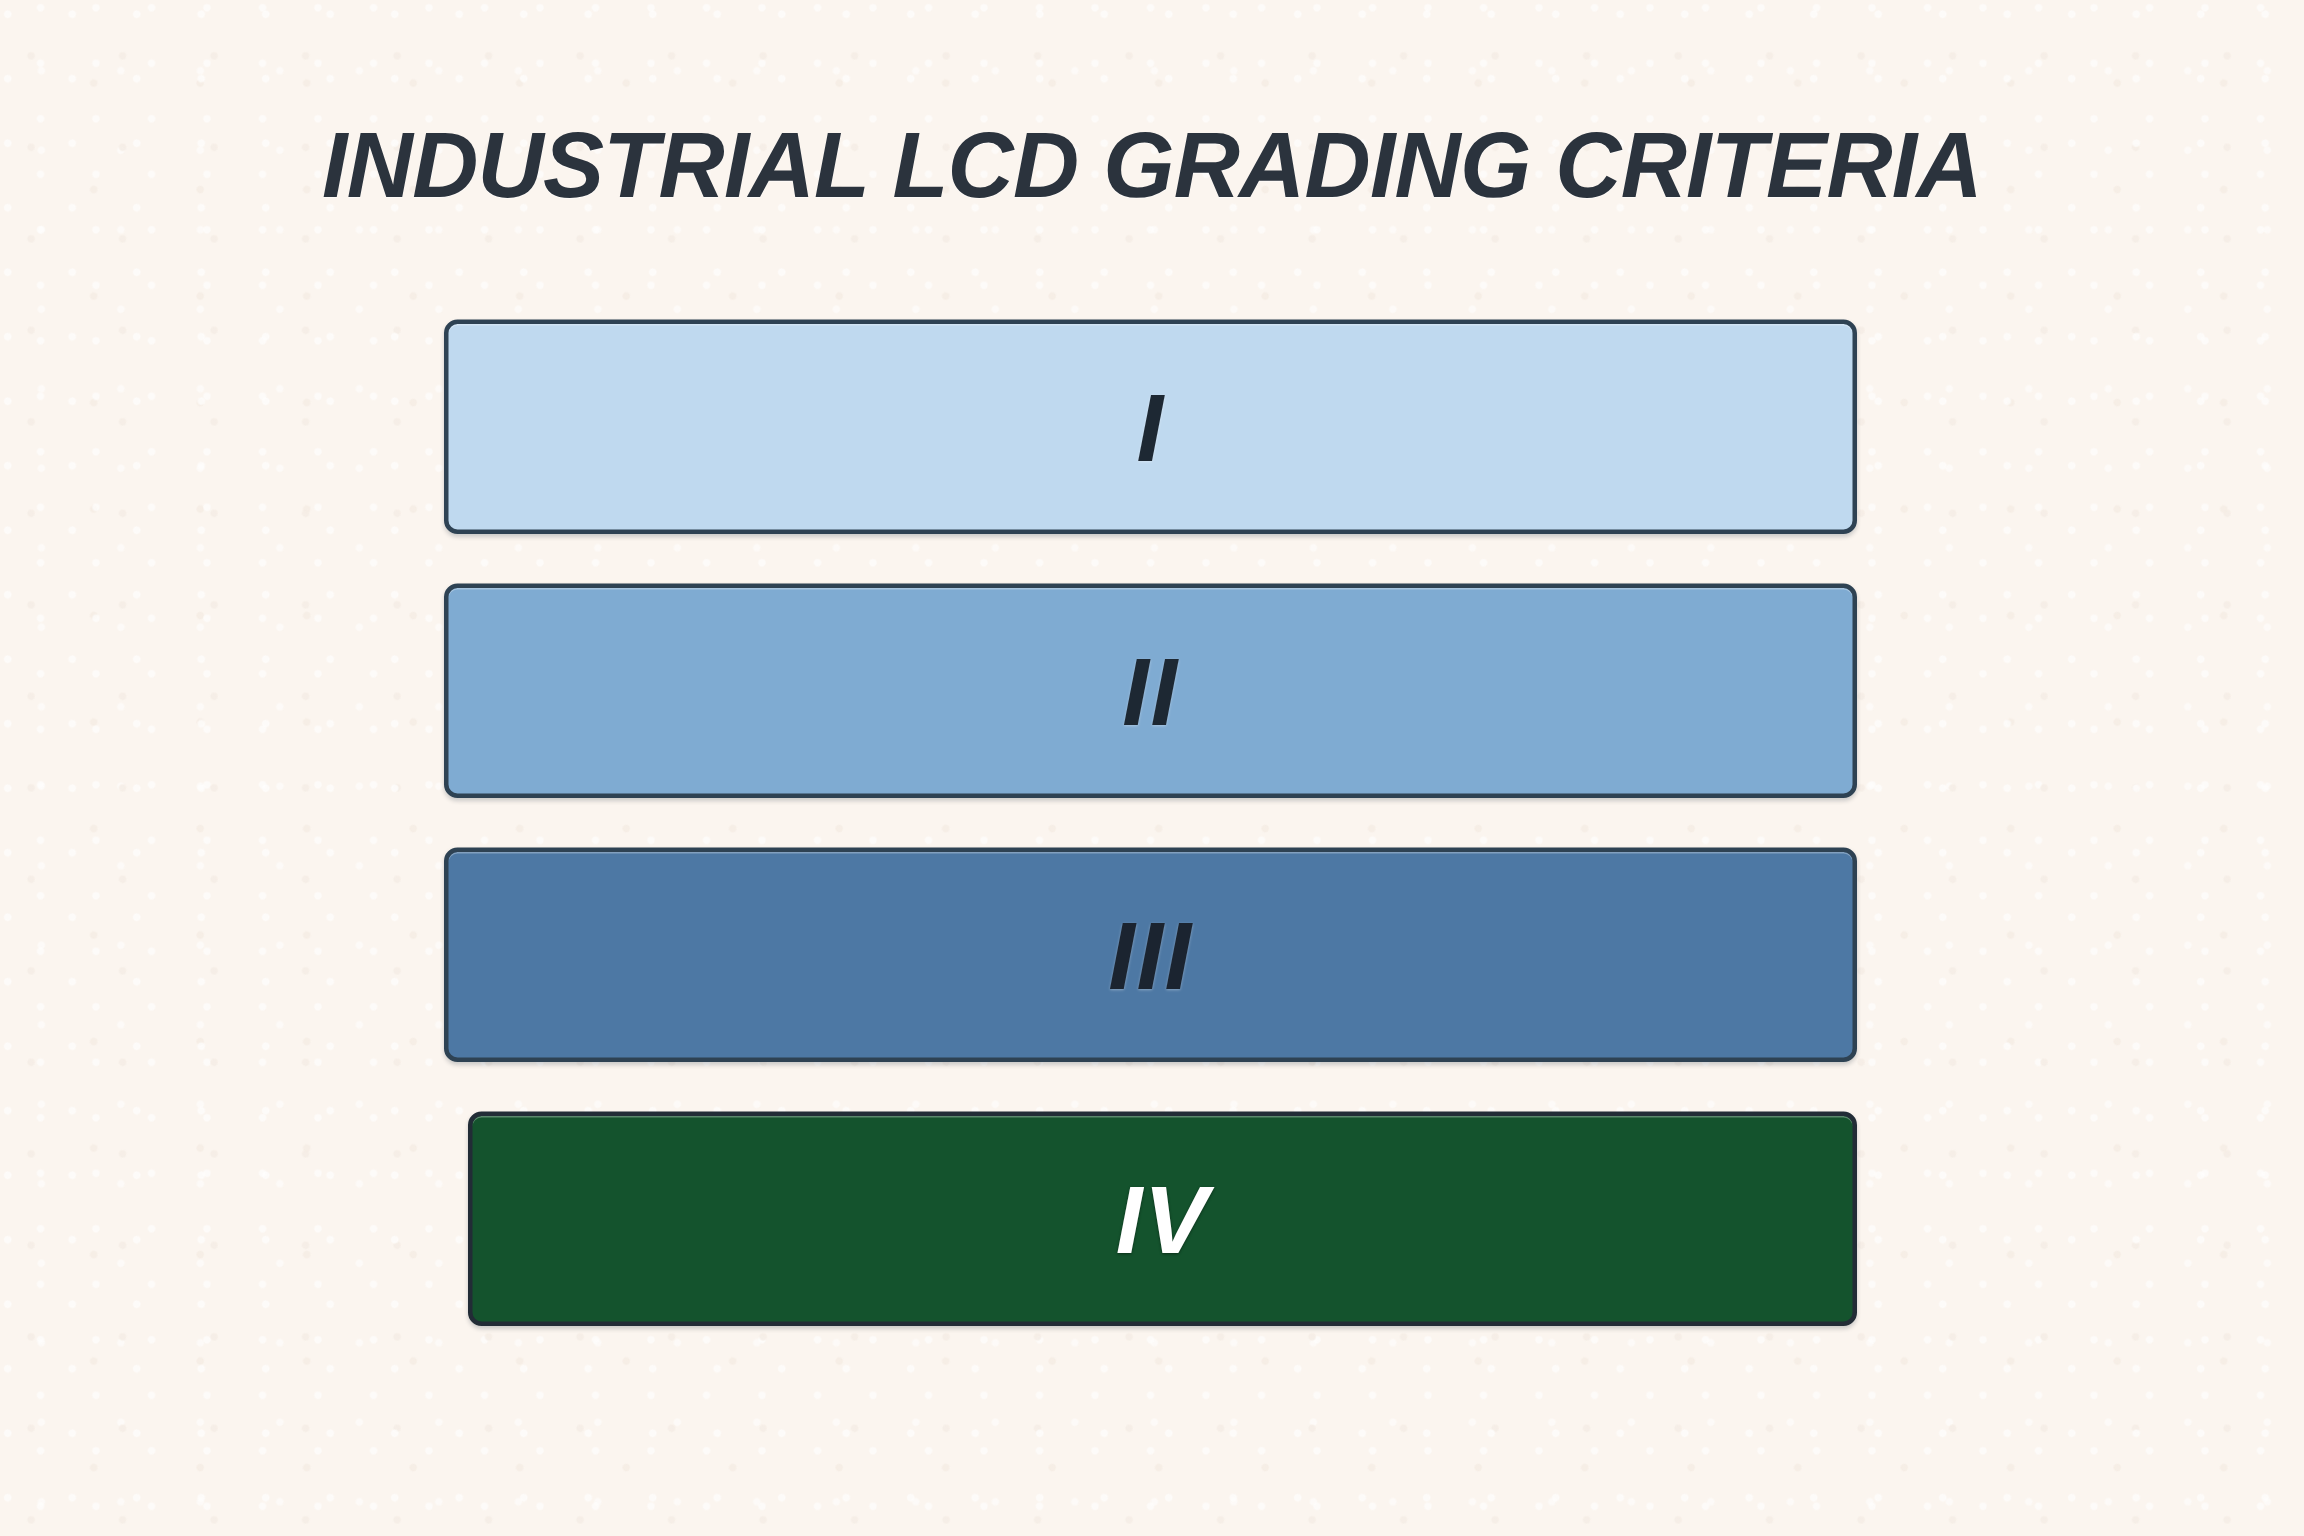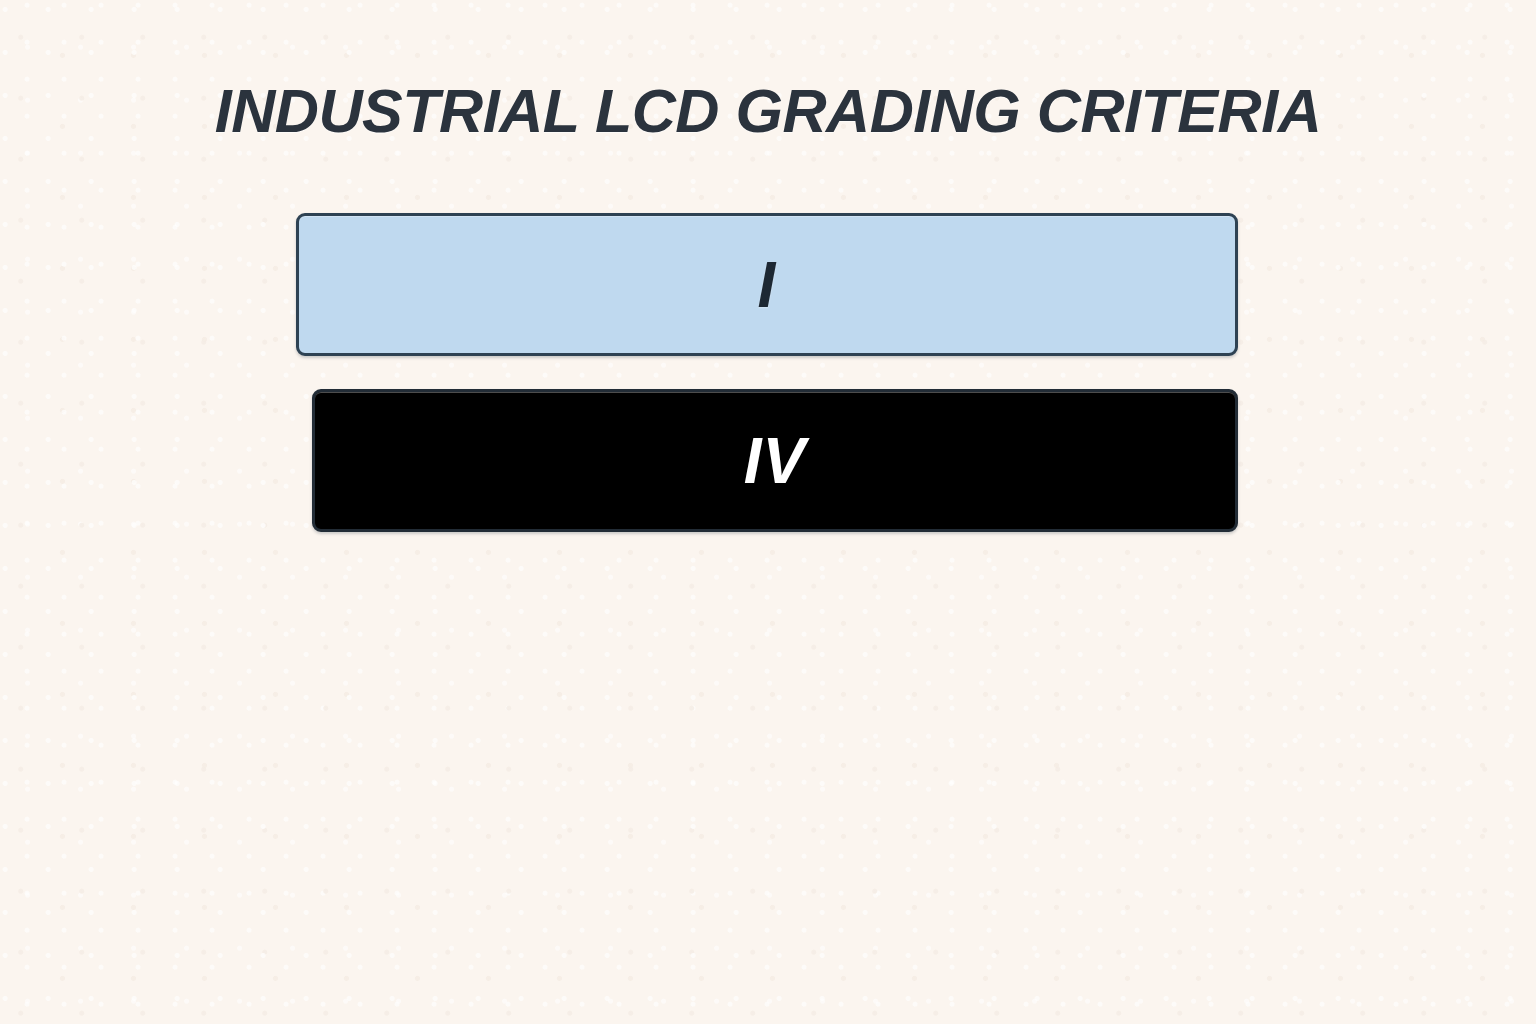"II" div.grade-bar { html: none -> <div> <span>II</span> </div> }
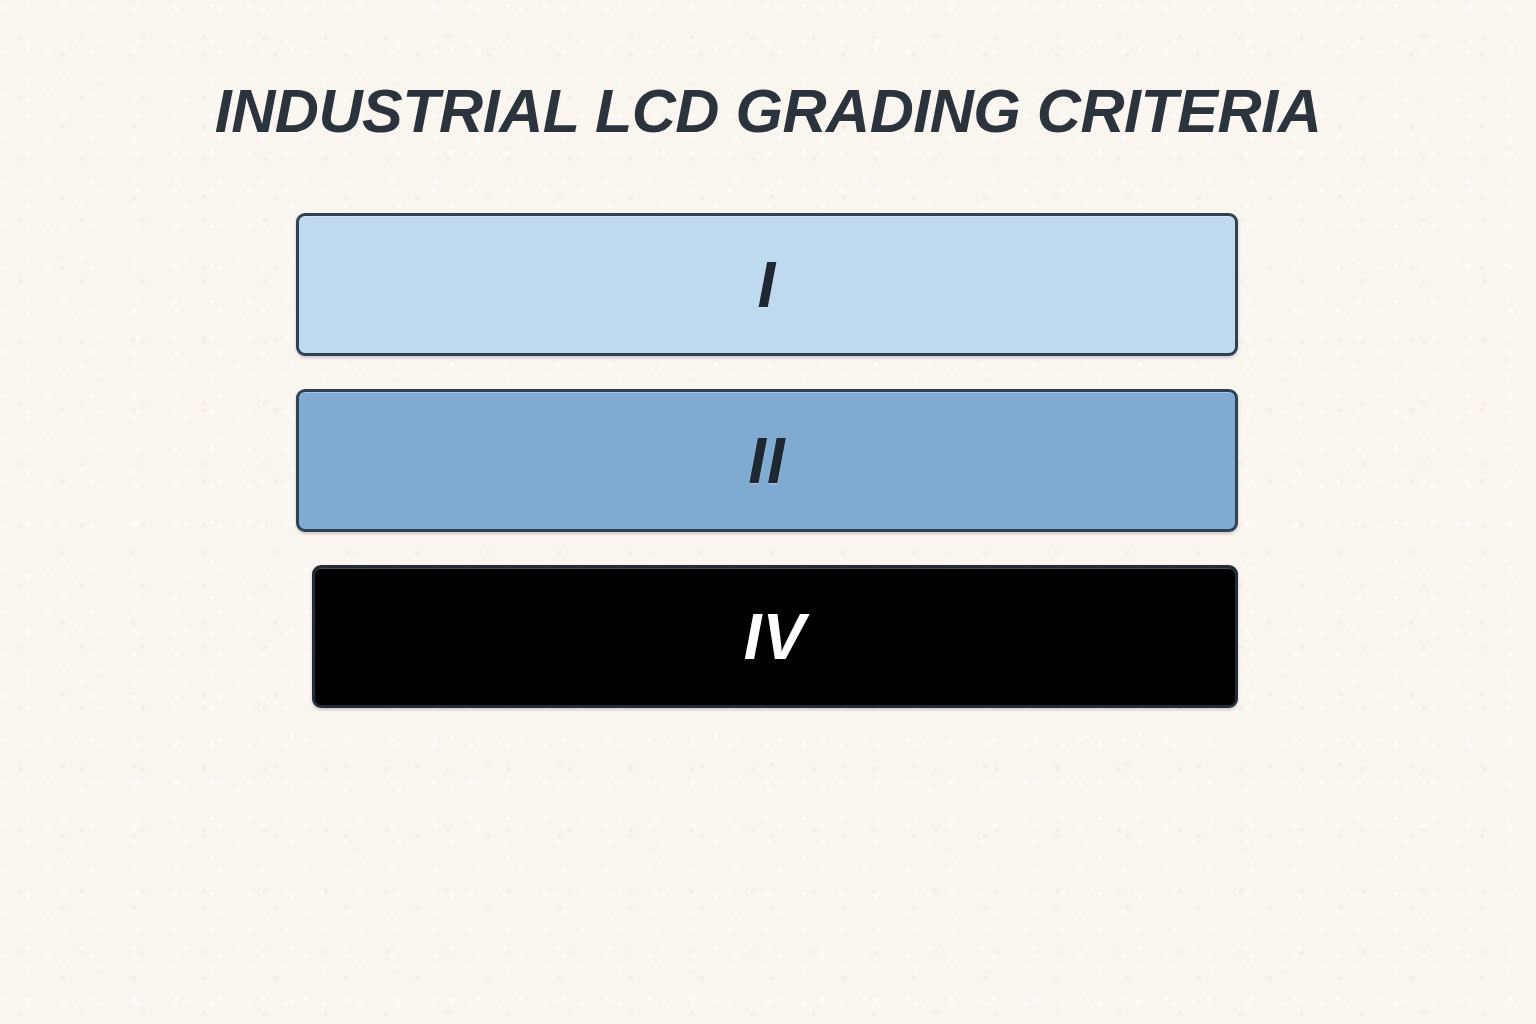"III" div.grade-bar { html: none -> <div> <span>III</span> </div> }
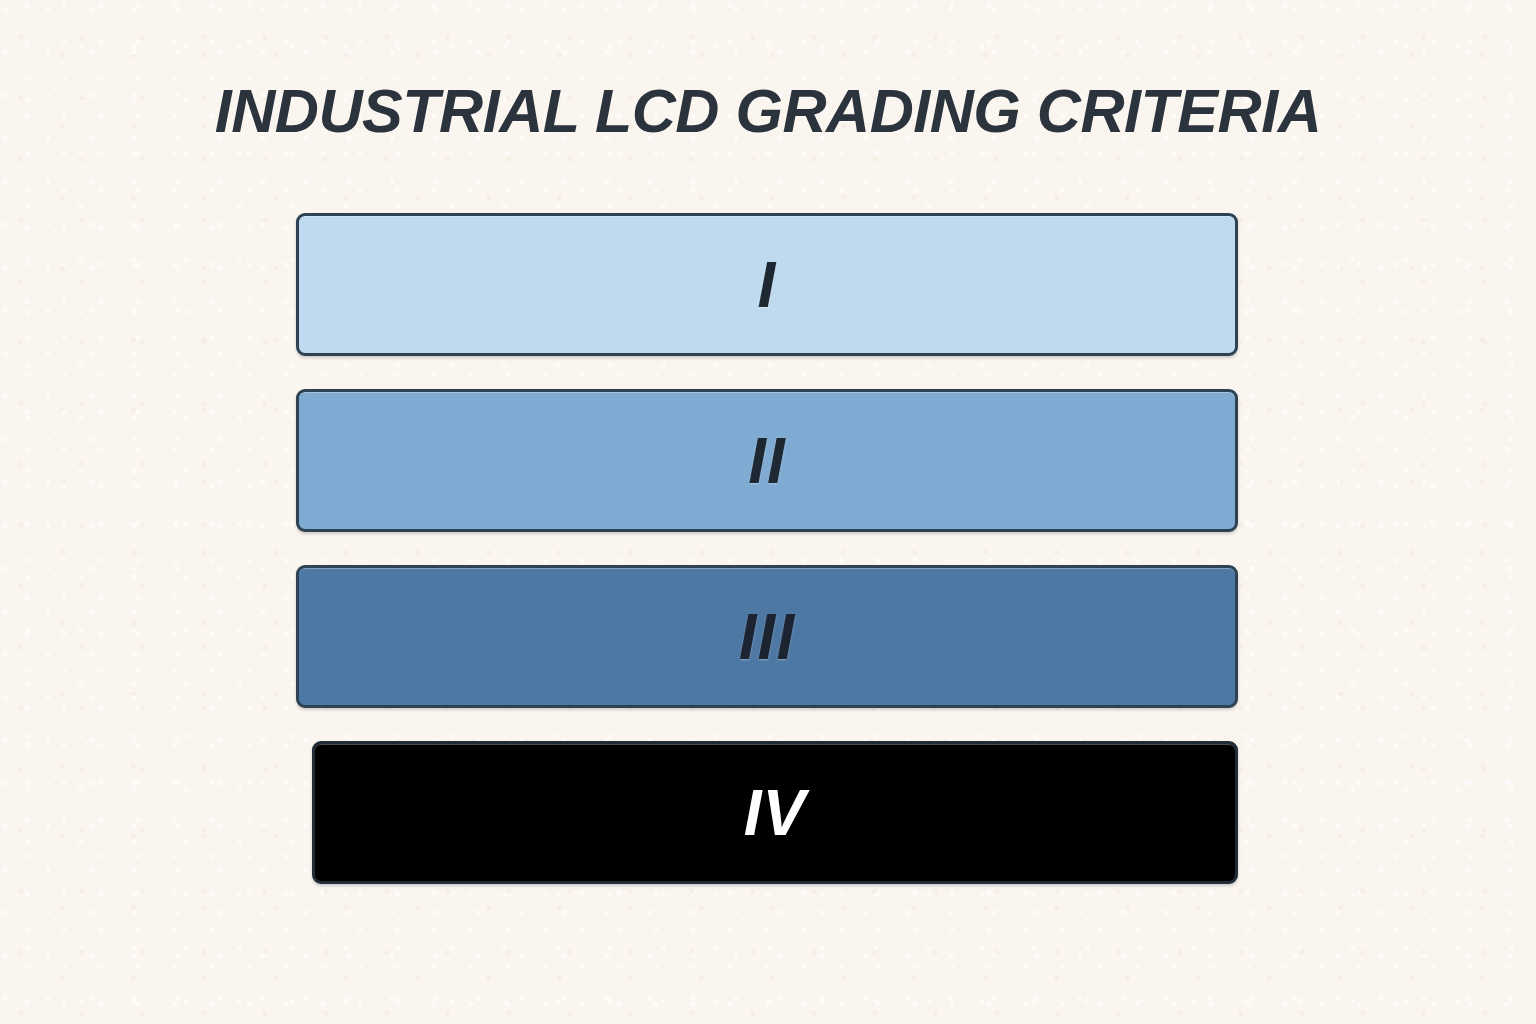"IV" div.grade-bar { background-color: #000000 -> #14532d }
